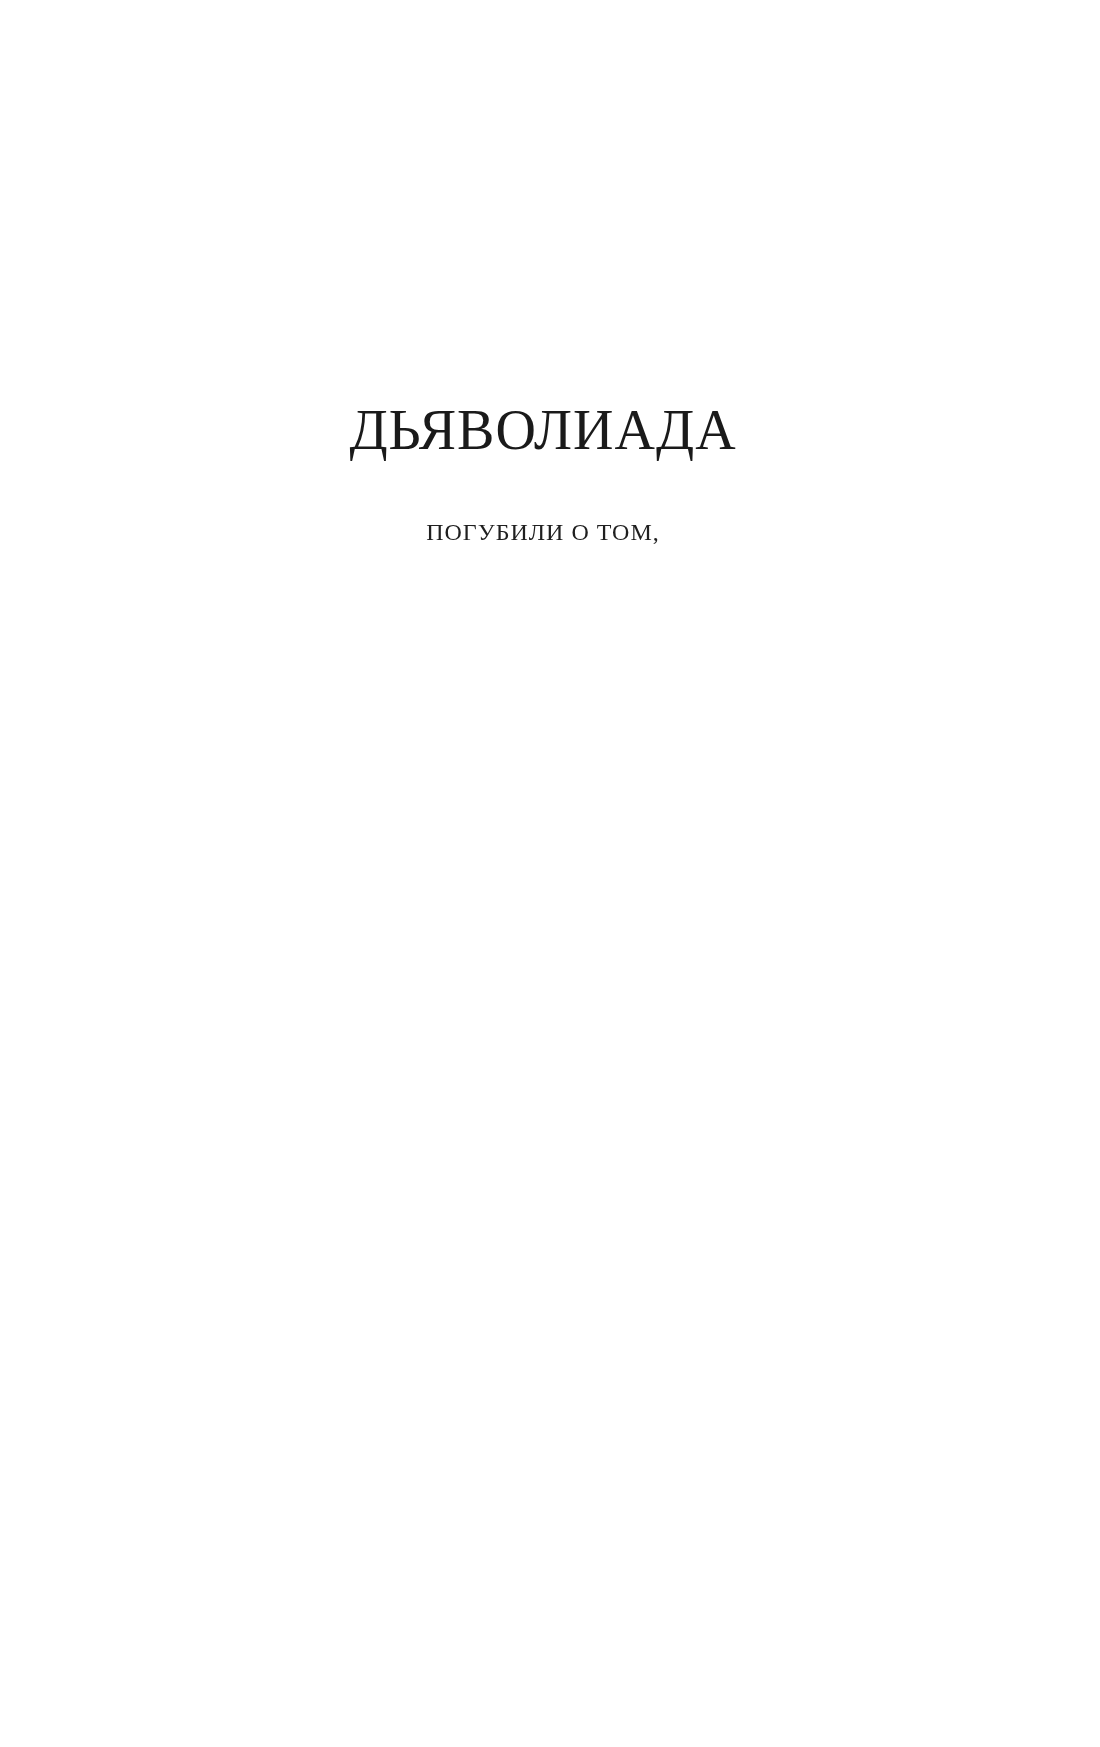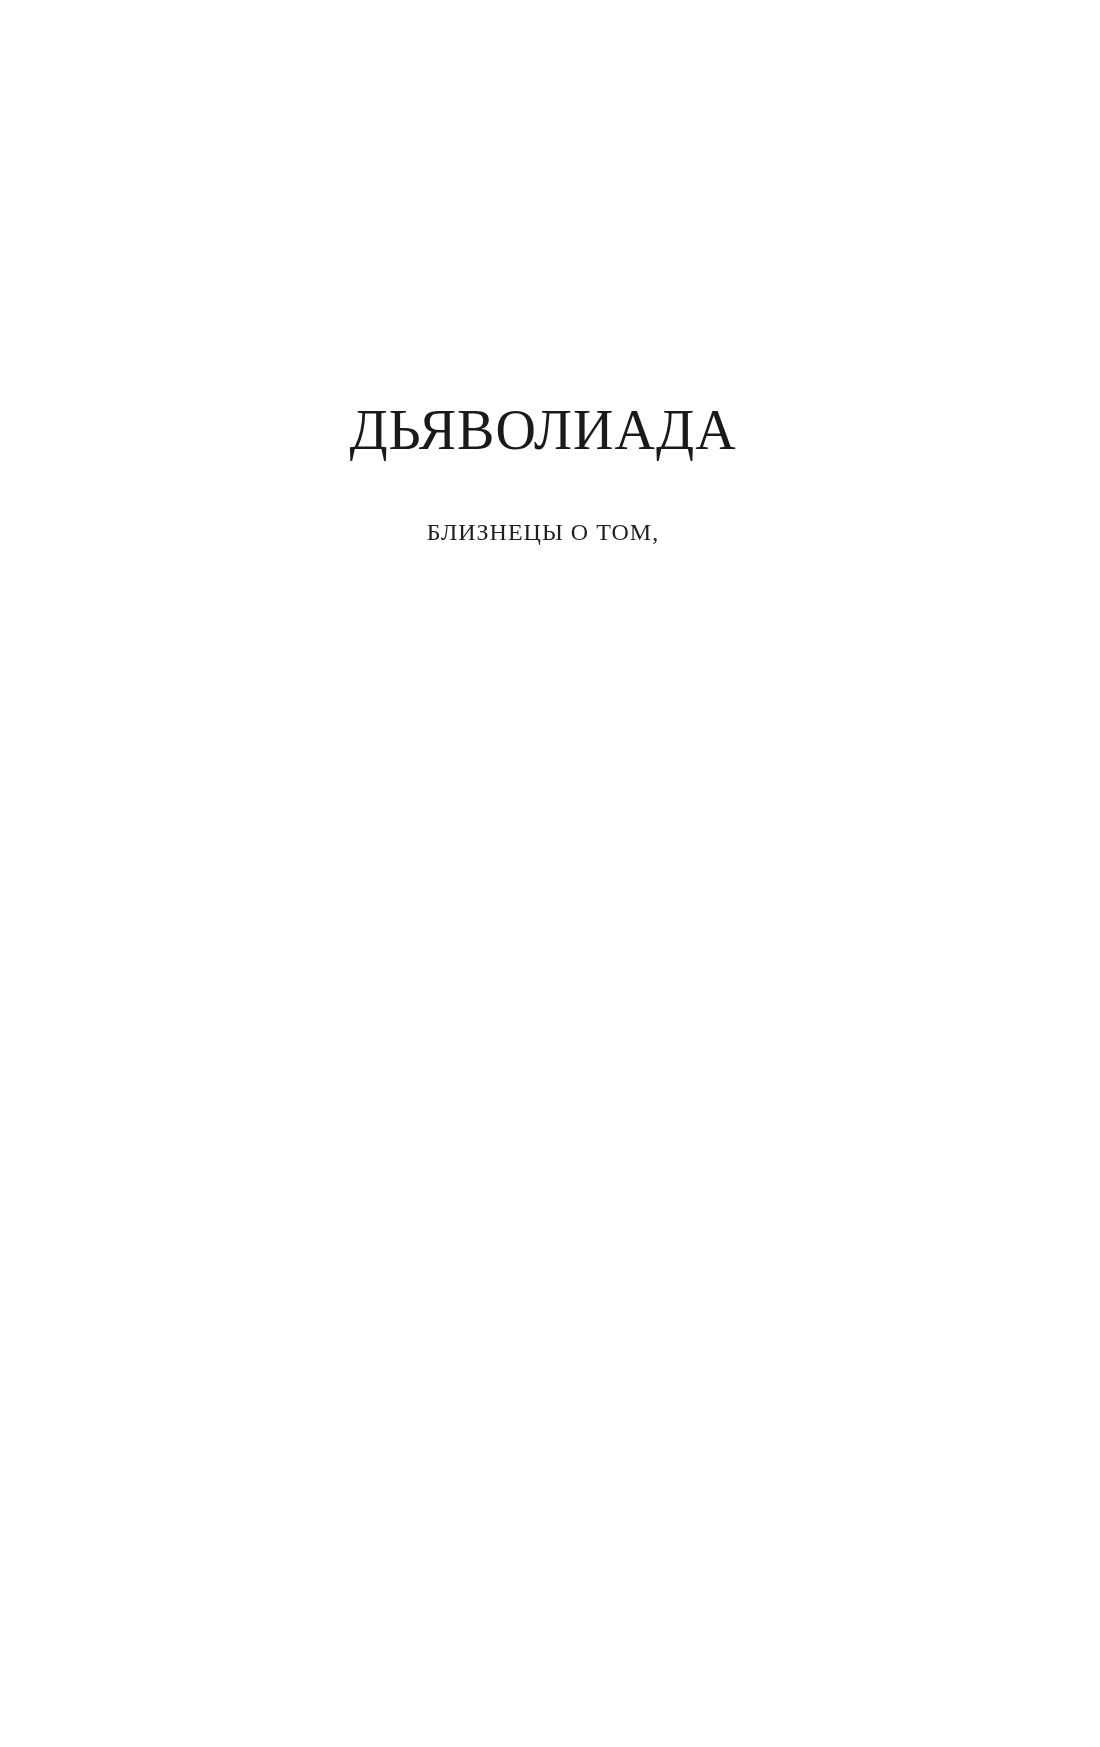"БЛИЗНЕЦЫ О ТОМ," span.subtitle-line { text: БЛИЗНЕЦЫ -> ПОГУБИЛИ }
